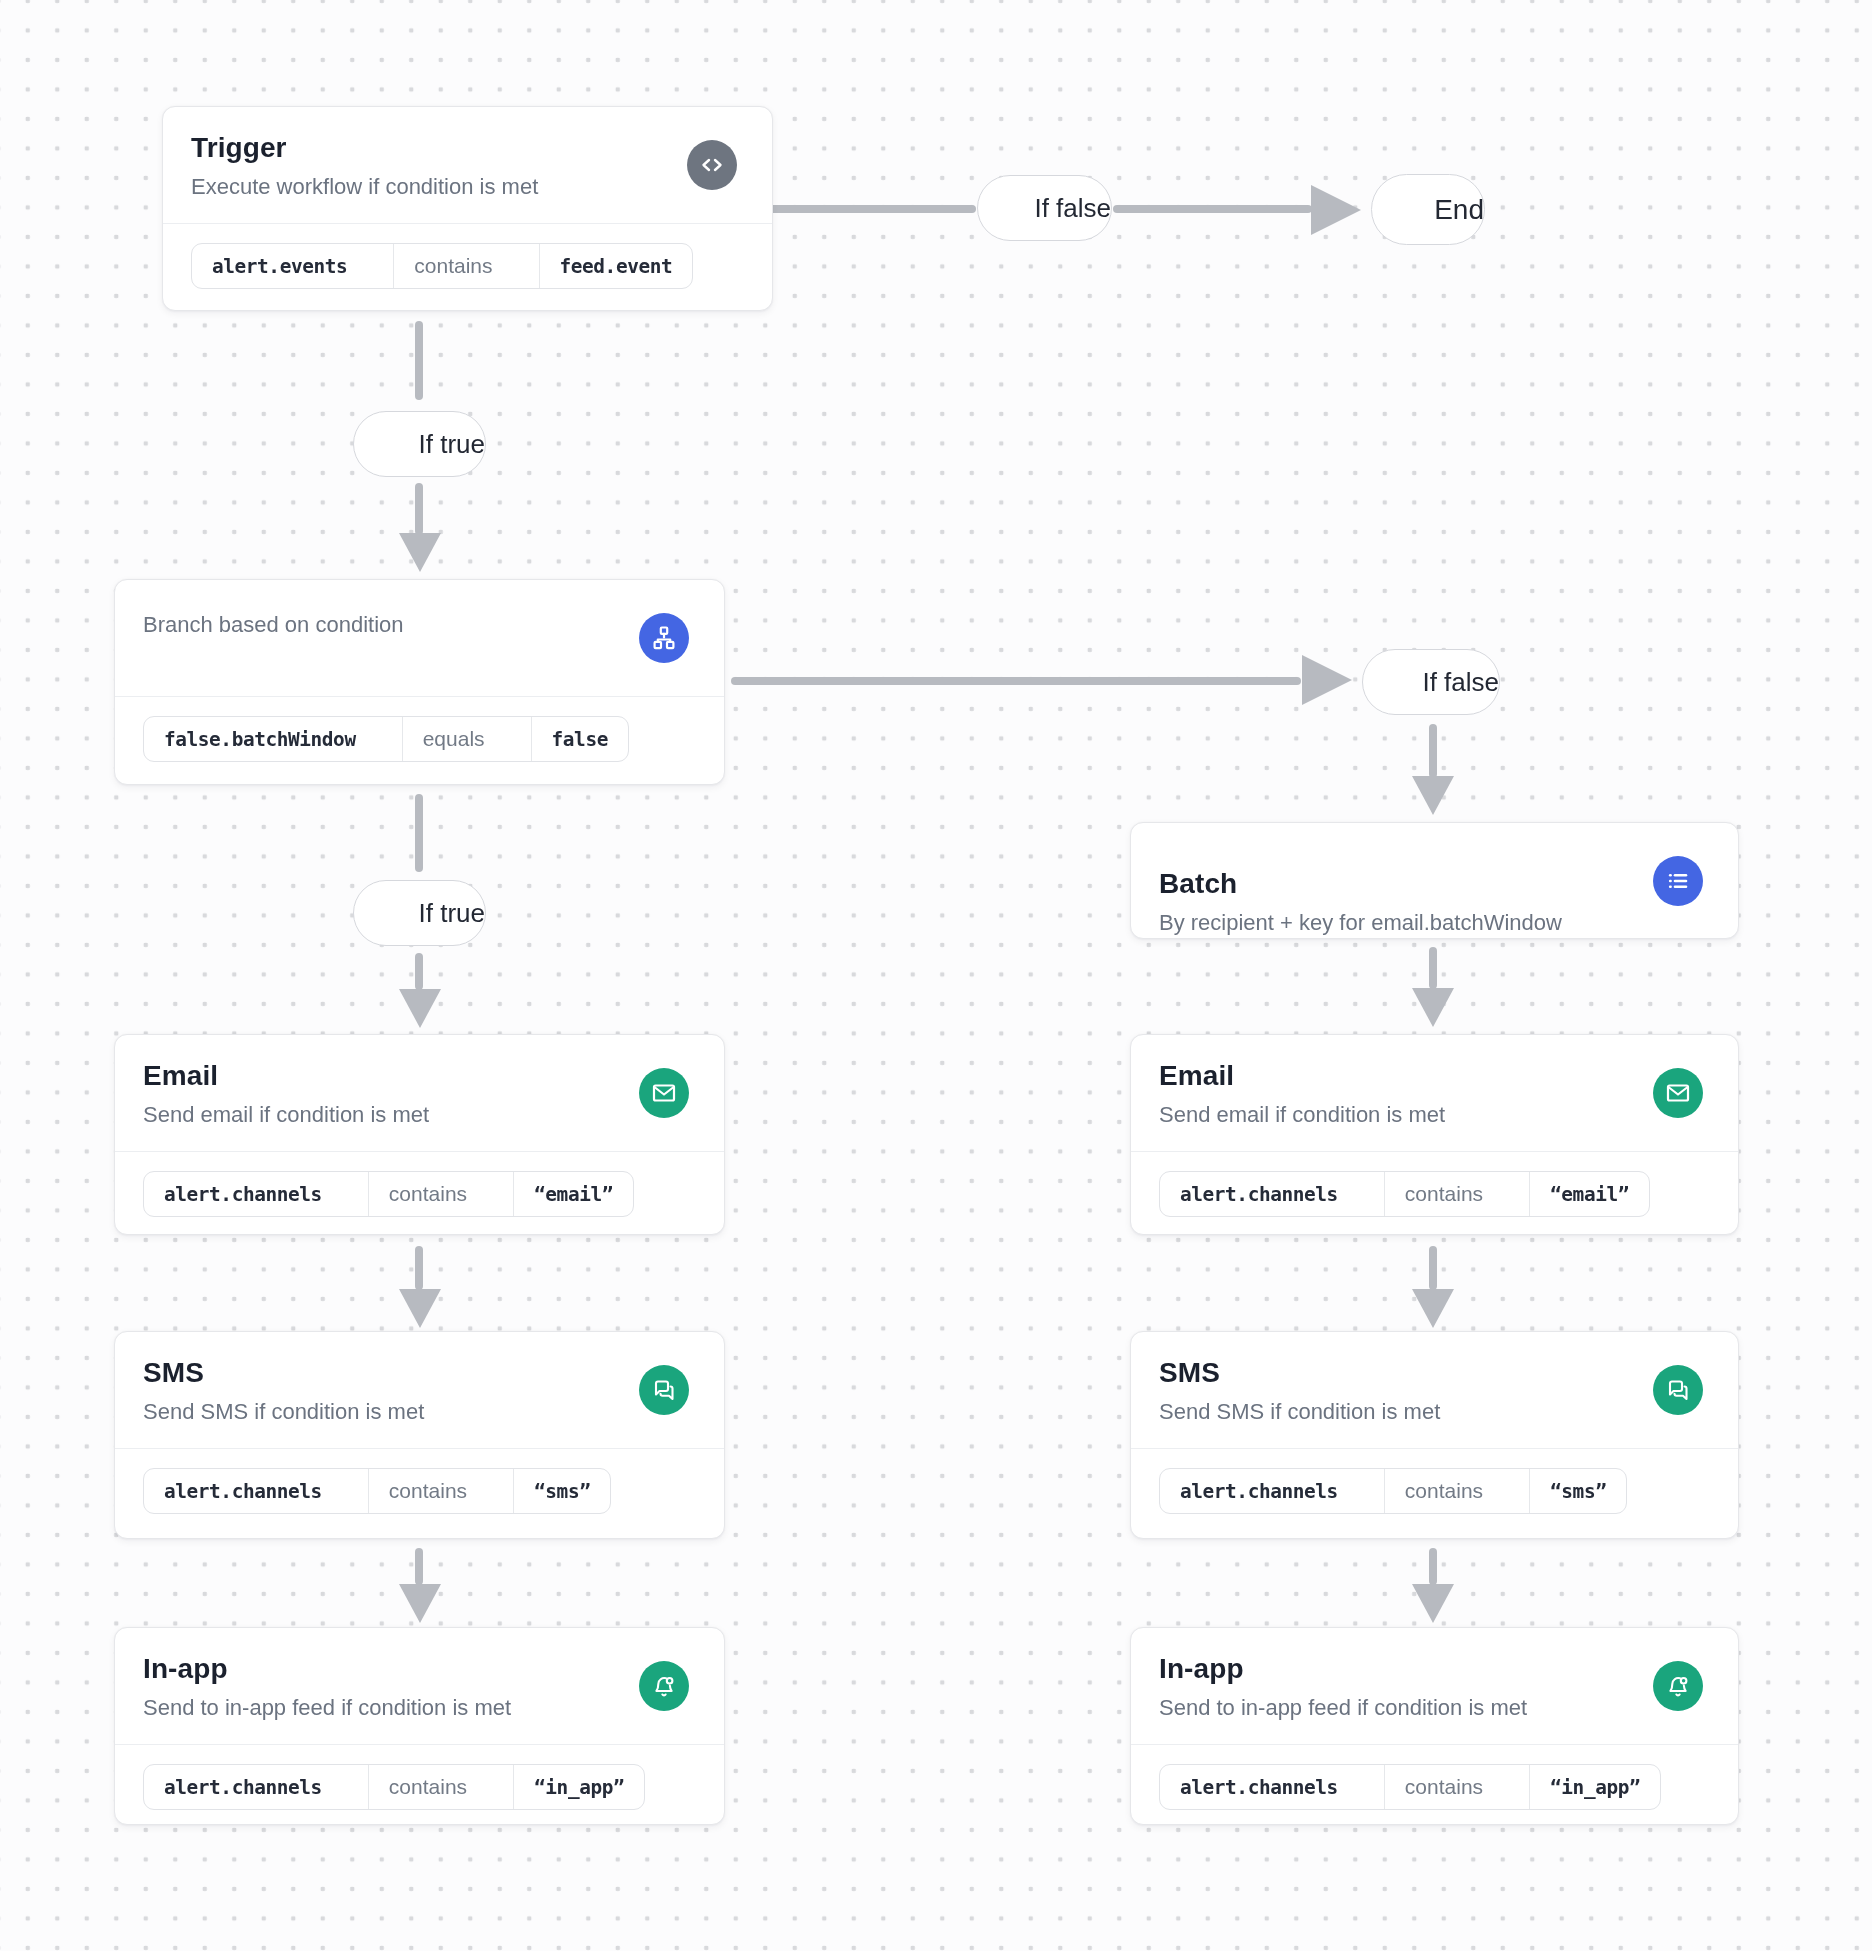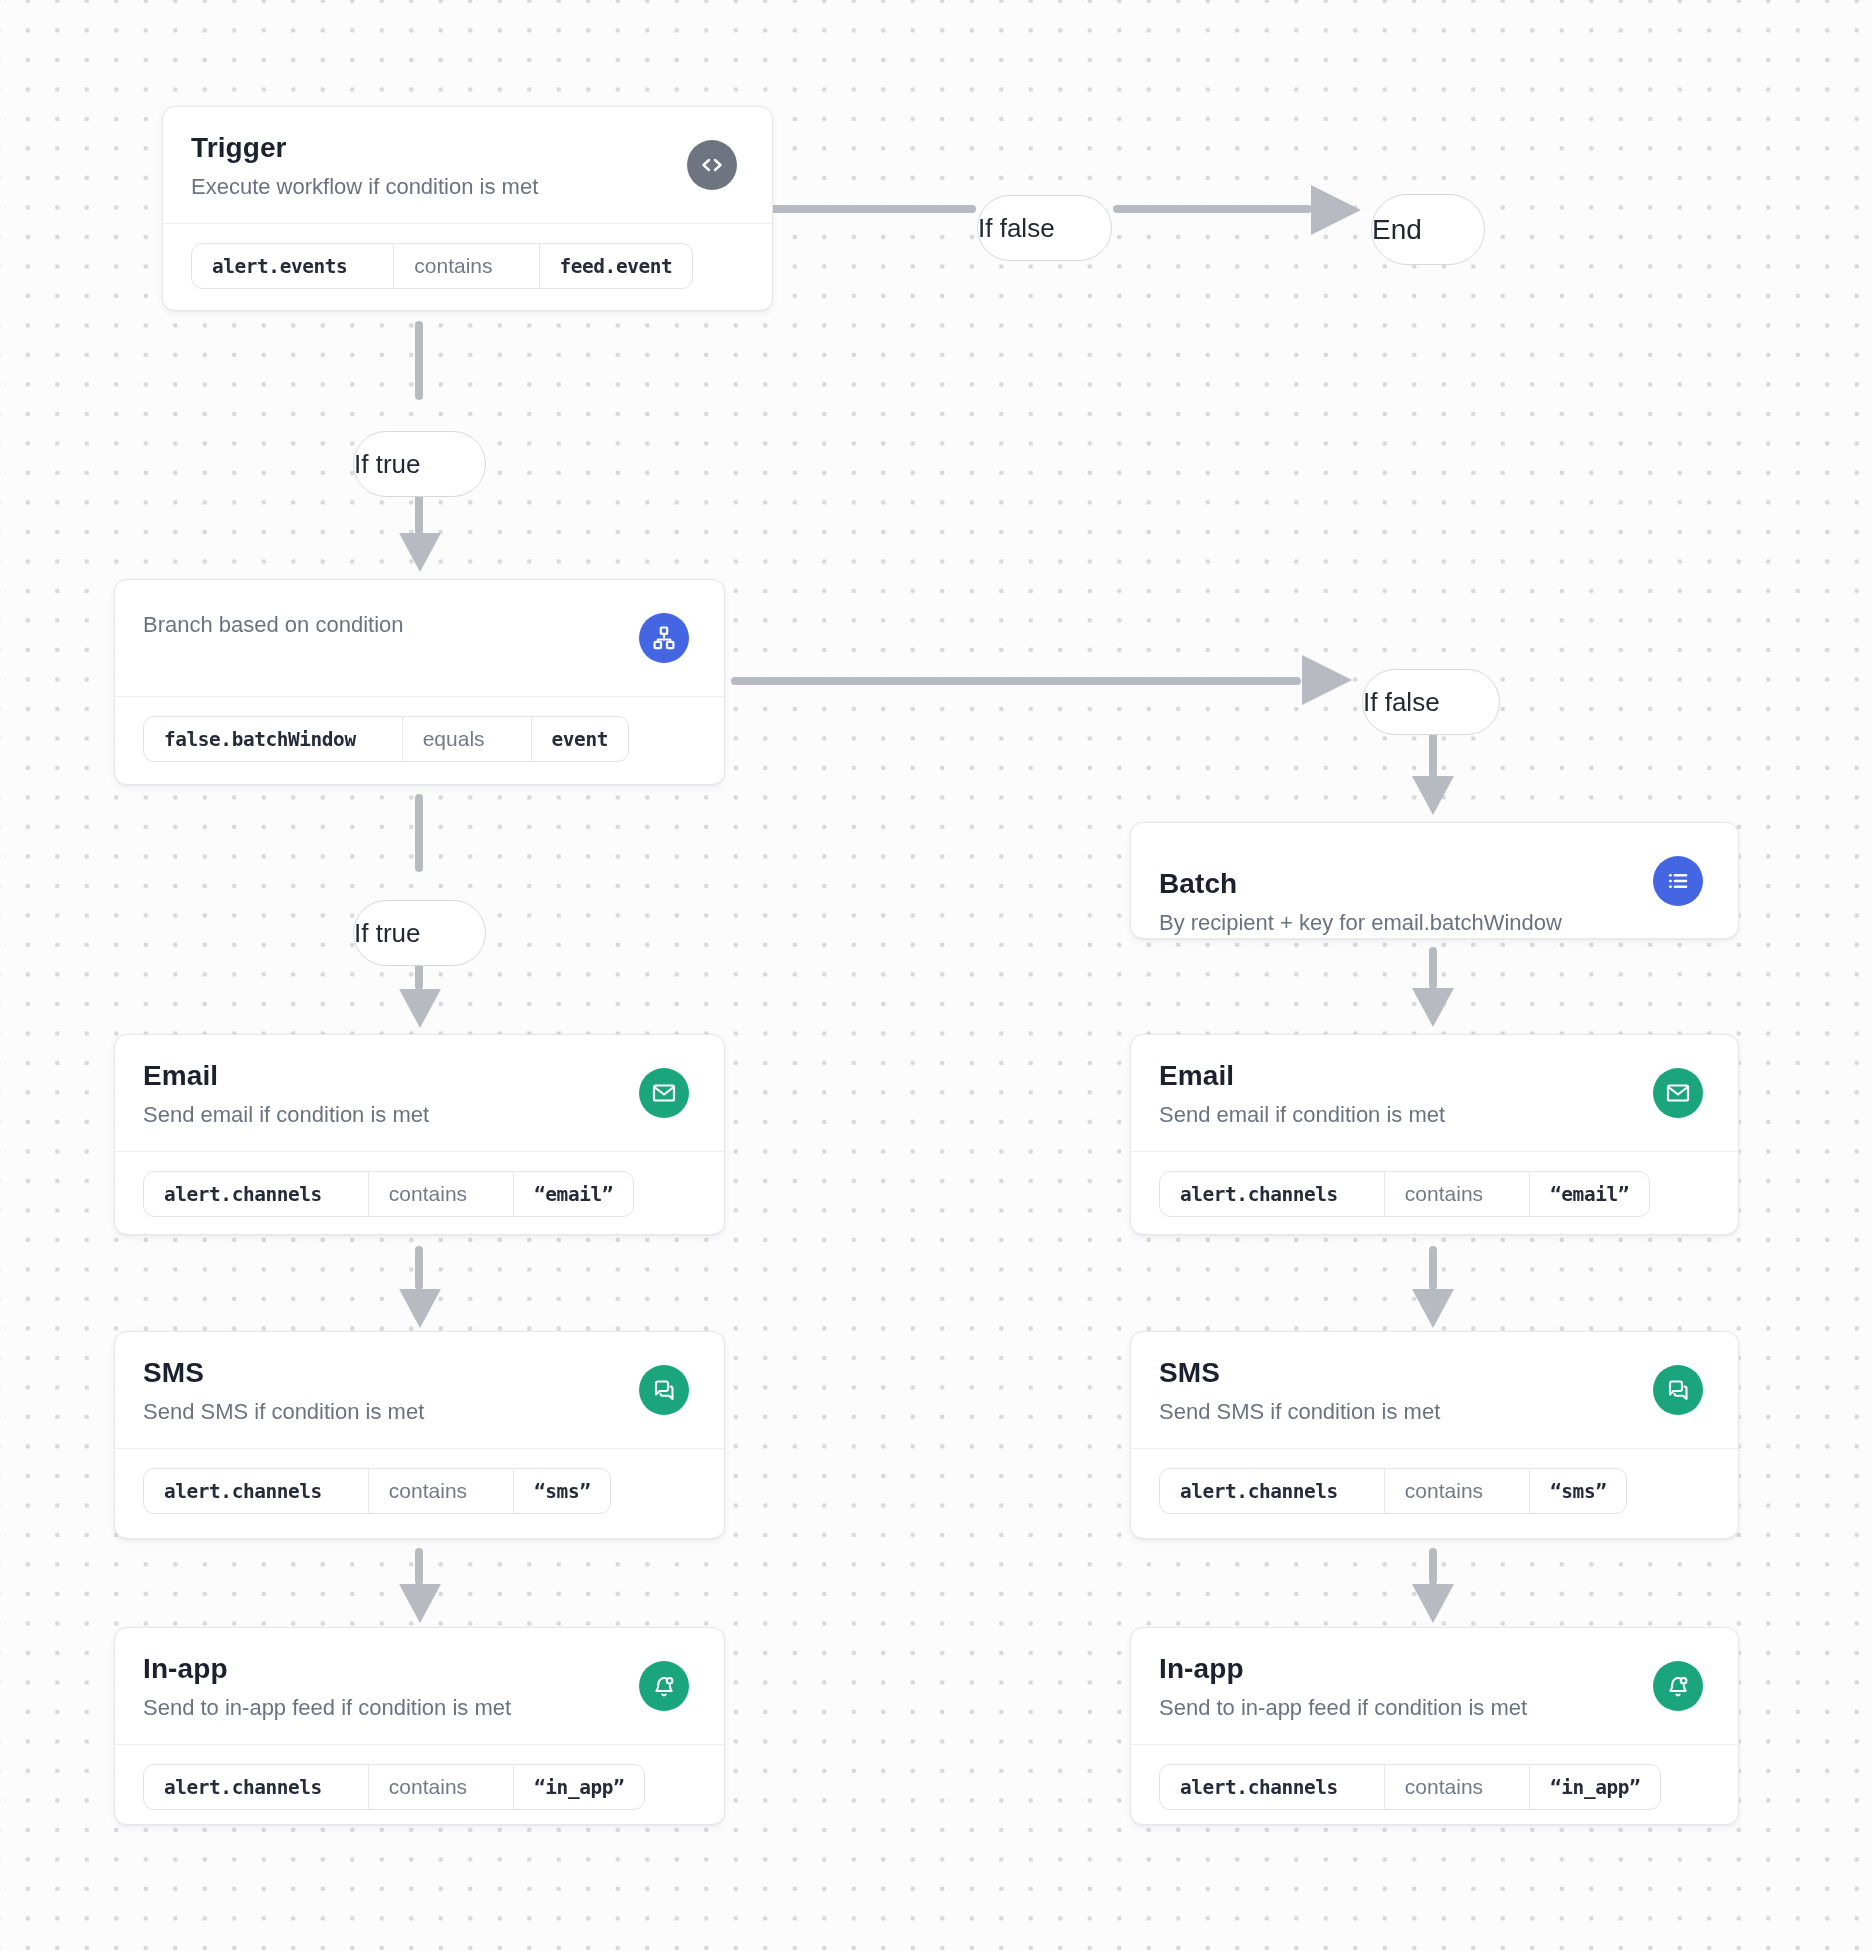"If false" .pill { justify-content: flex-start -> flex-end; margin-top: 20px -> none }
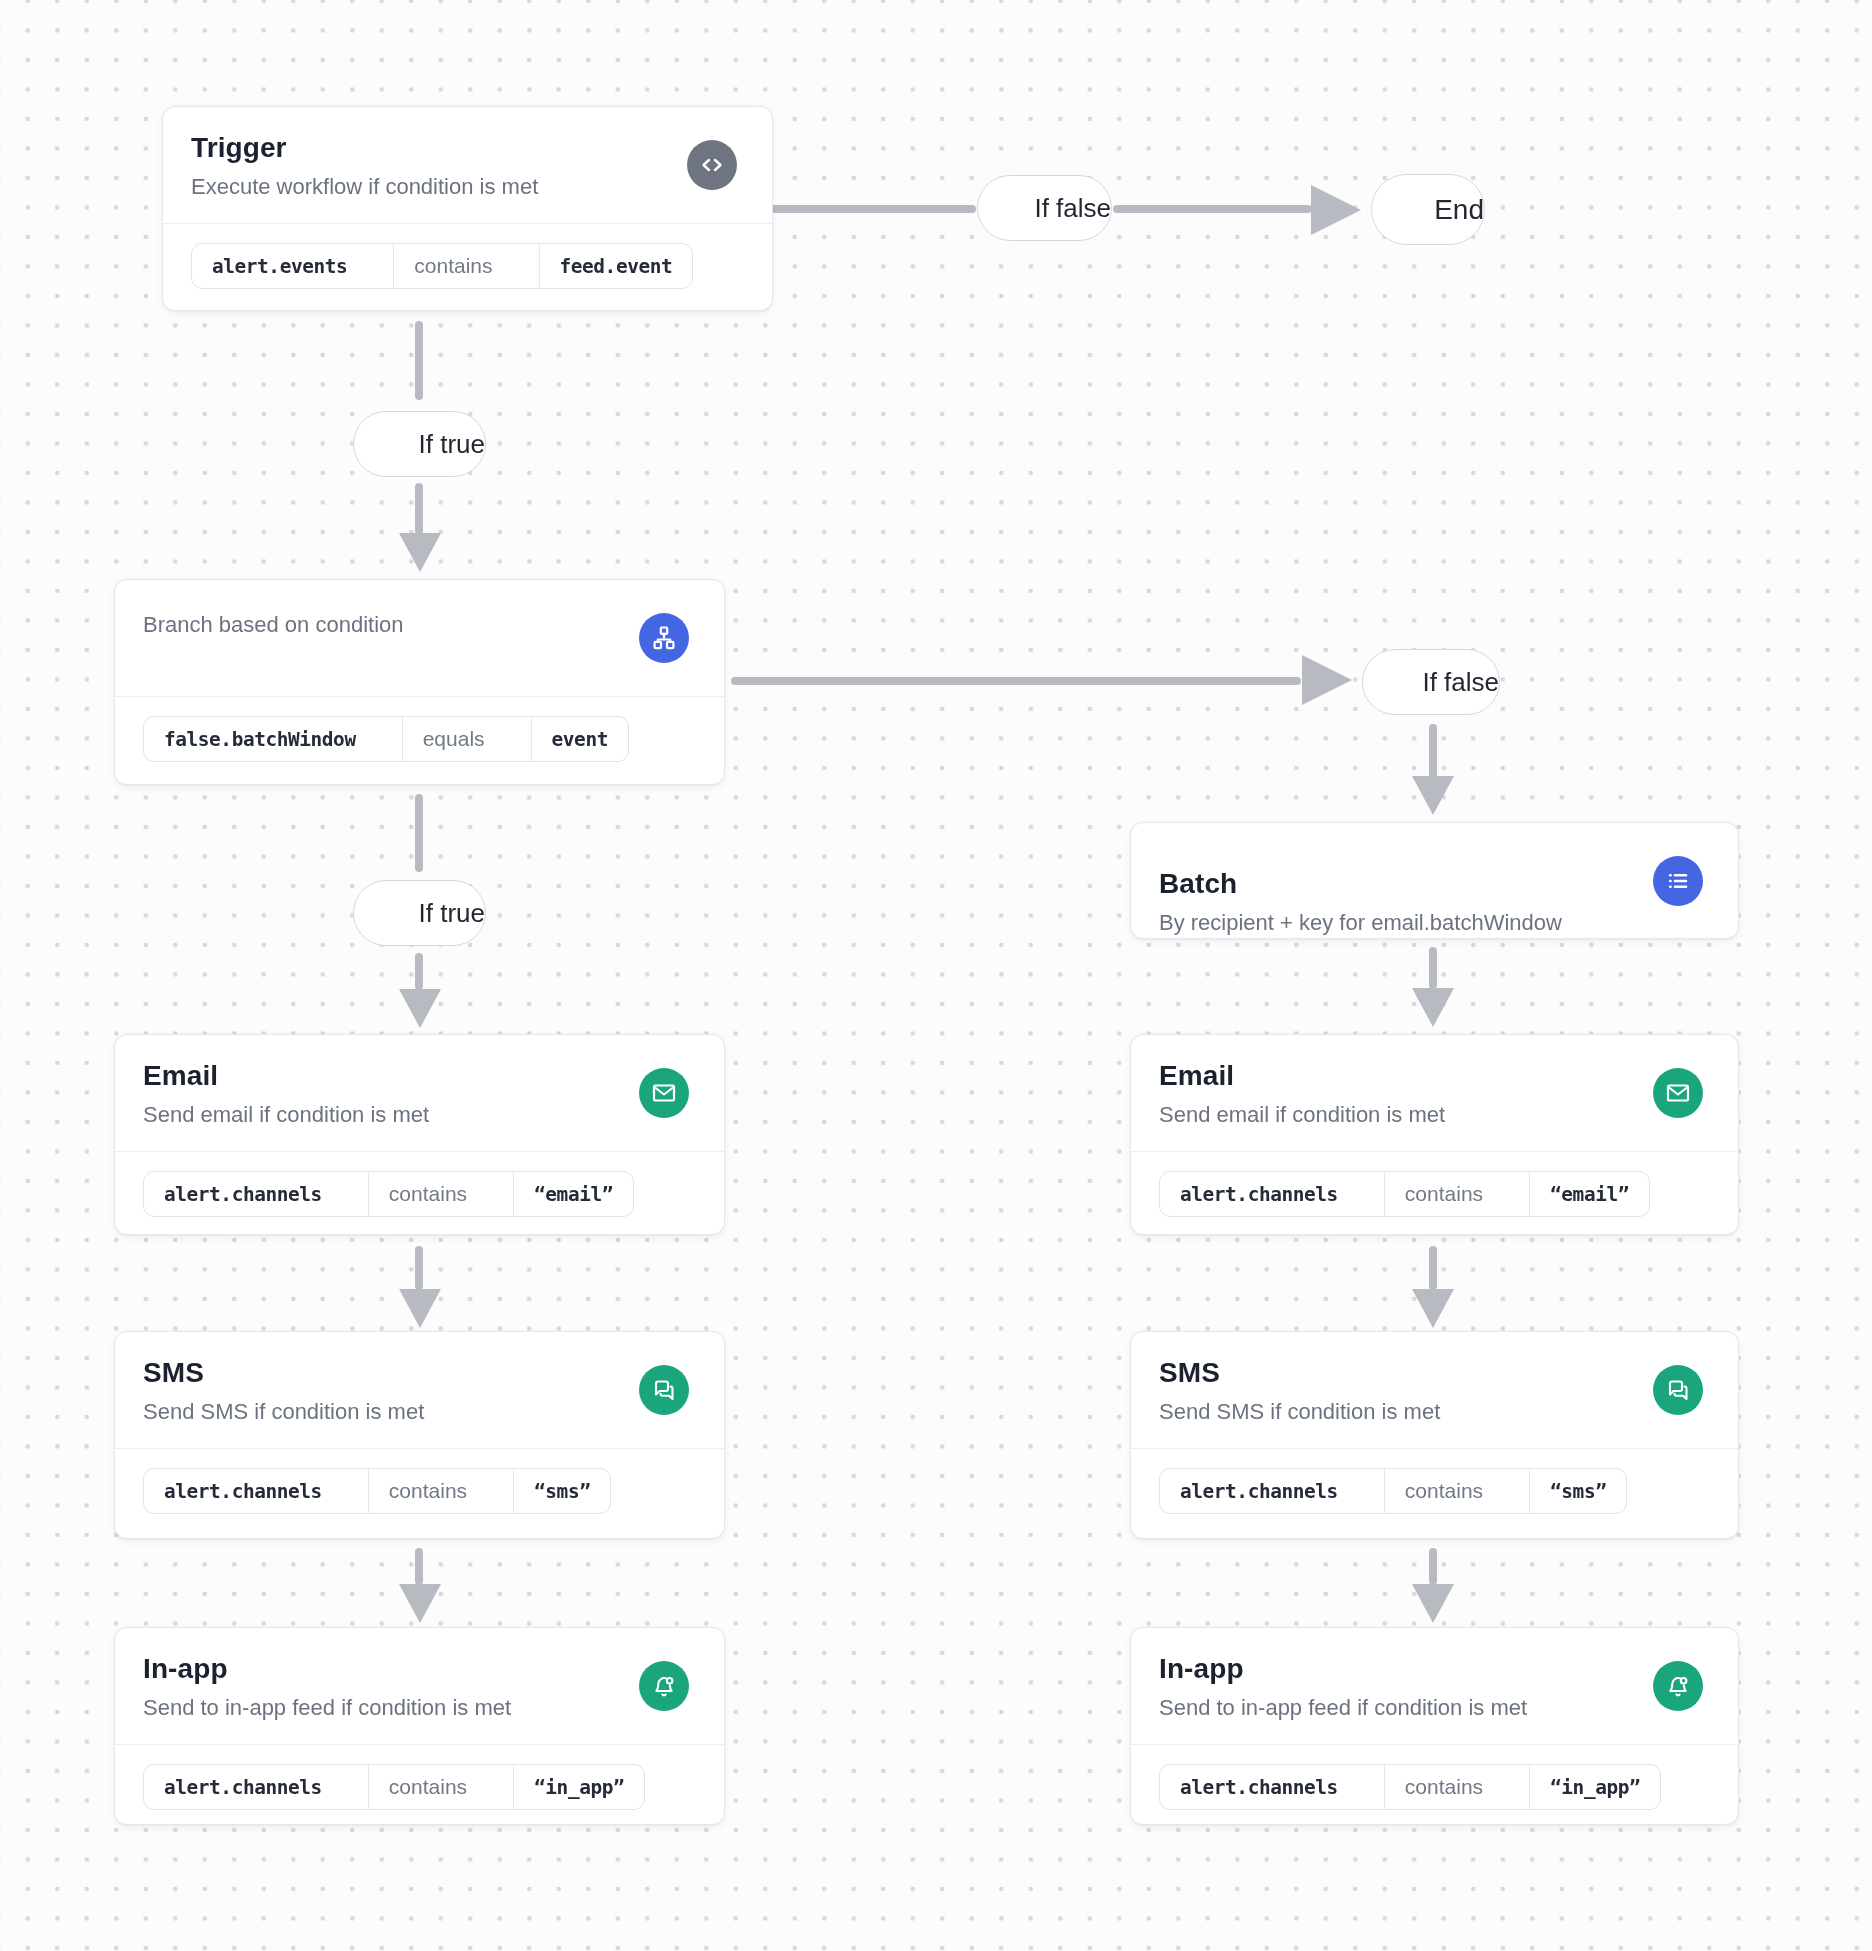"event" span.seg { text: event -> false }
